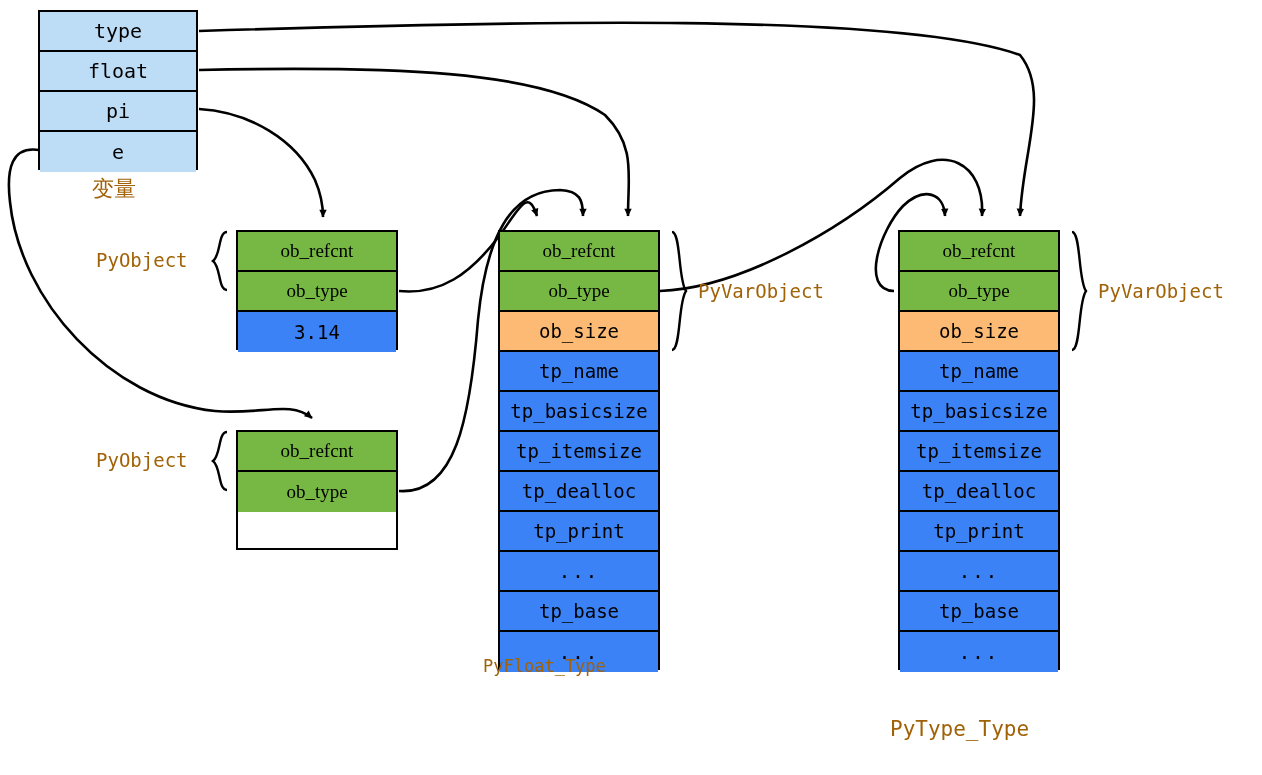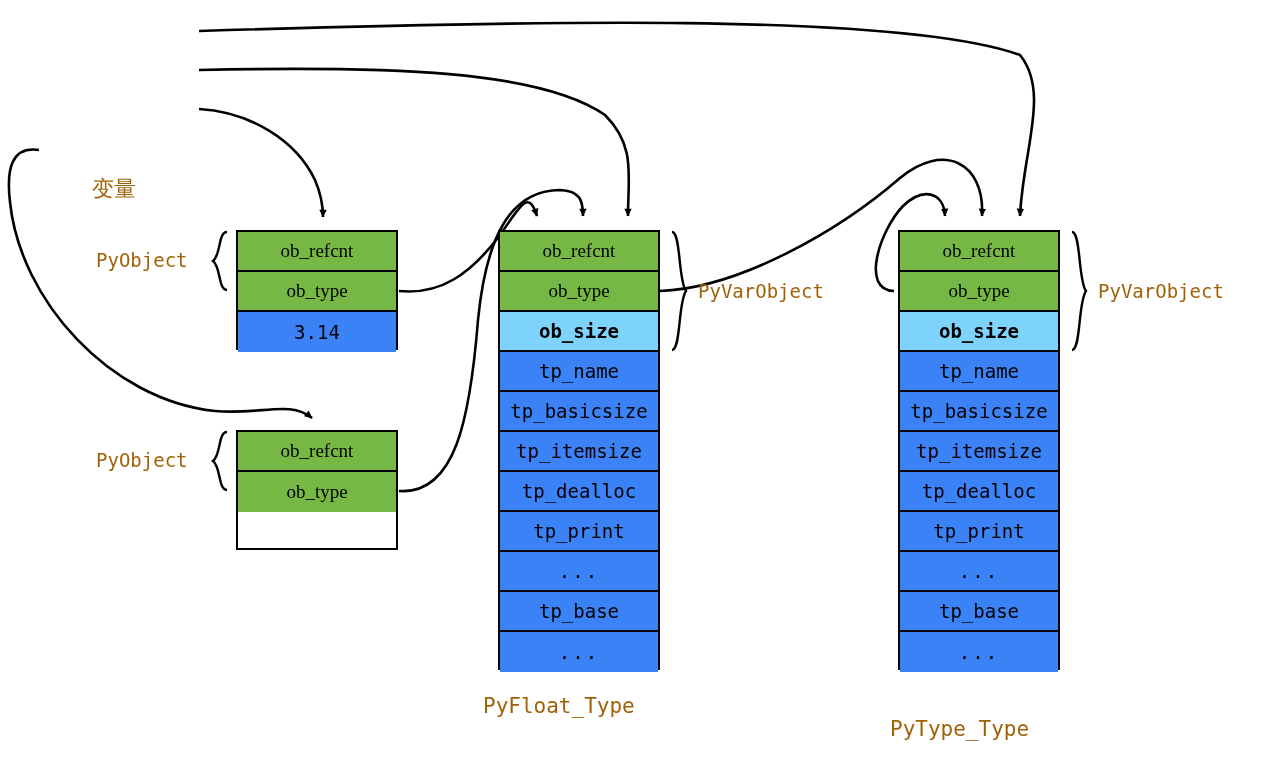"type" div.col { html: none -> <div> <div>type</div> <div>float</div> <div>pi</div> <div>e</div> </div> }
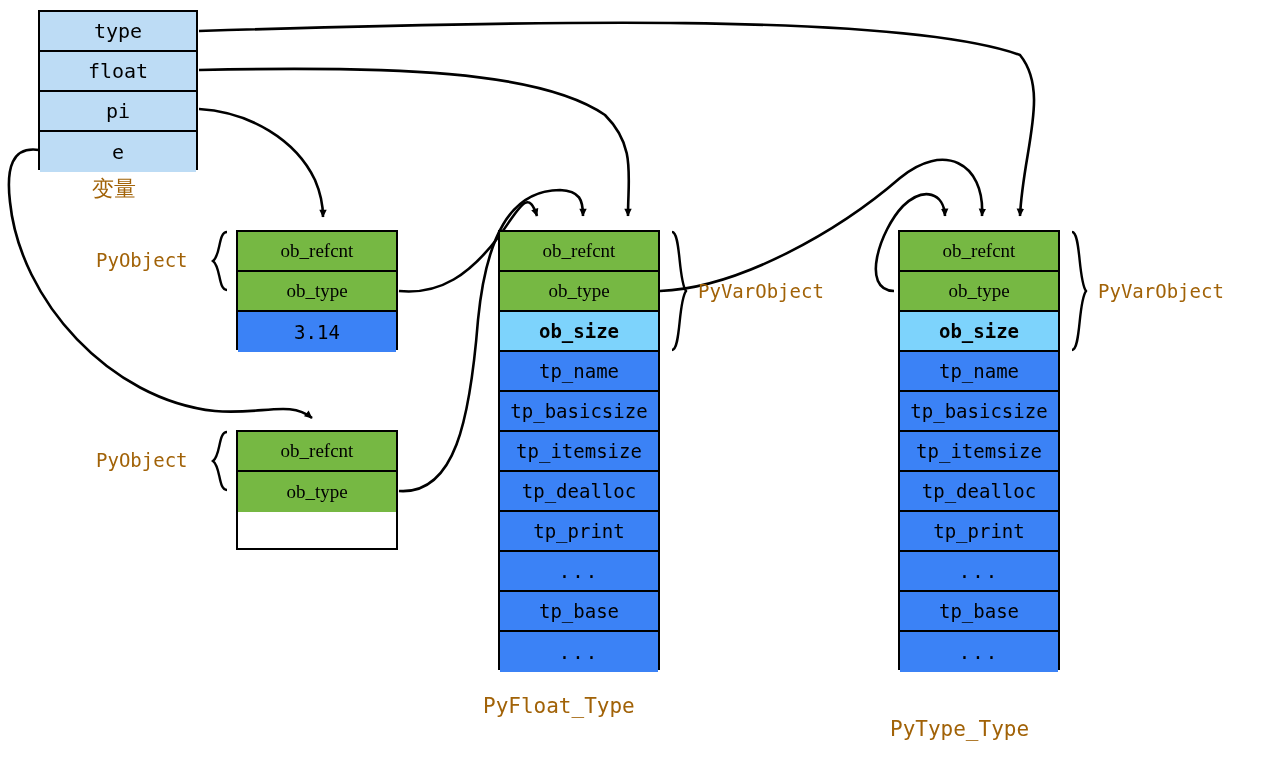"ob_size" .f-green2 { background: #7dd3fc -> #fdba74; font-weight: bold -> none }
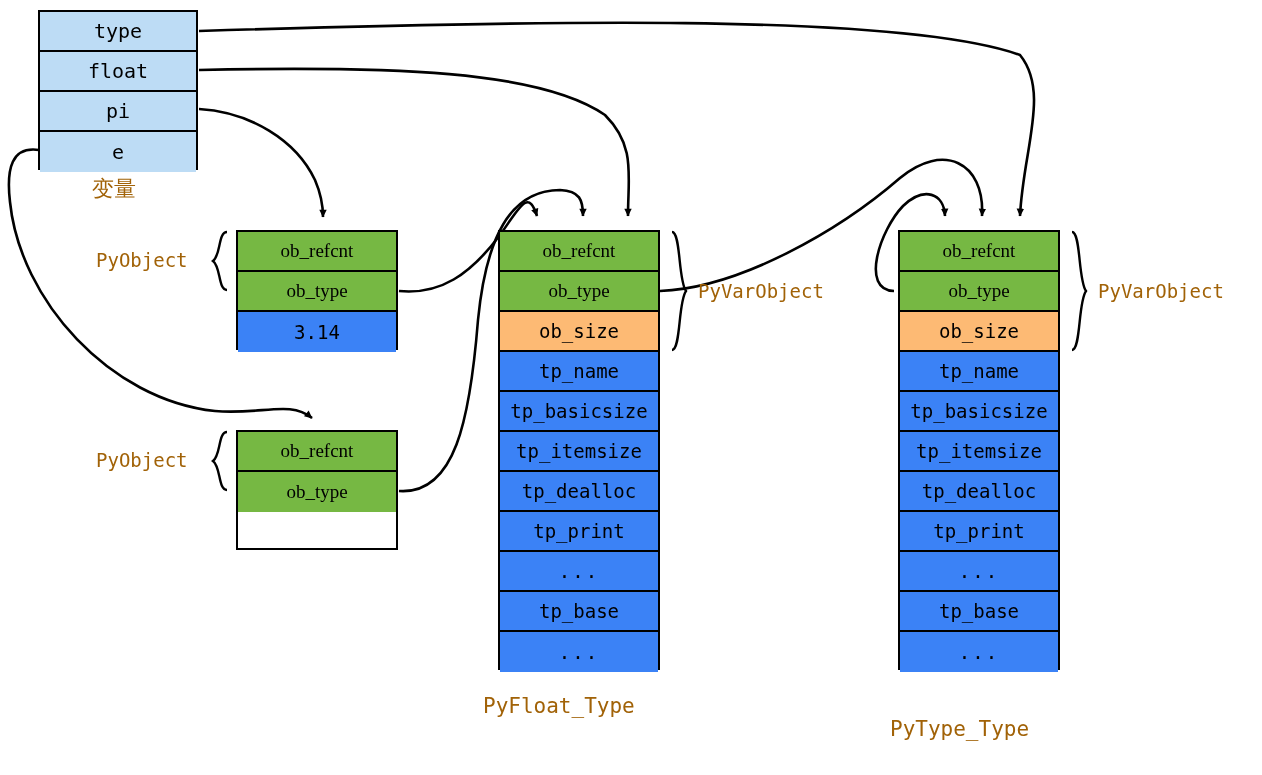"PyFloat_Type" div.lab { font-size: 21px -> 17px; top: 694px -> 656px }
